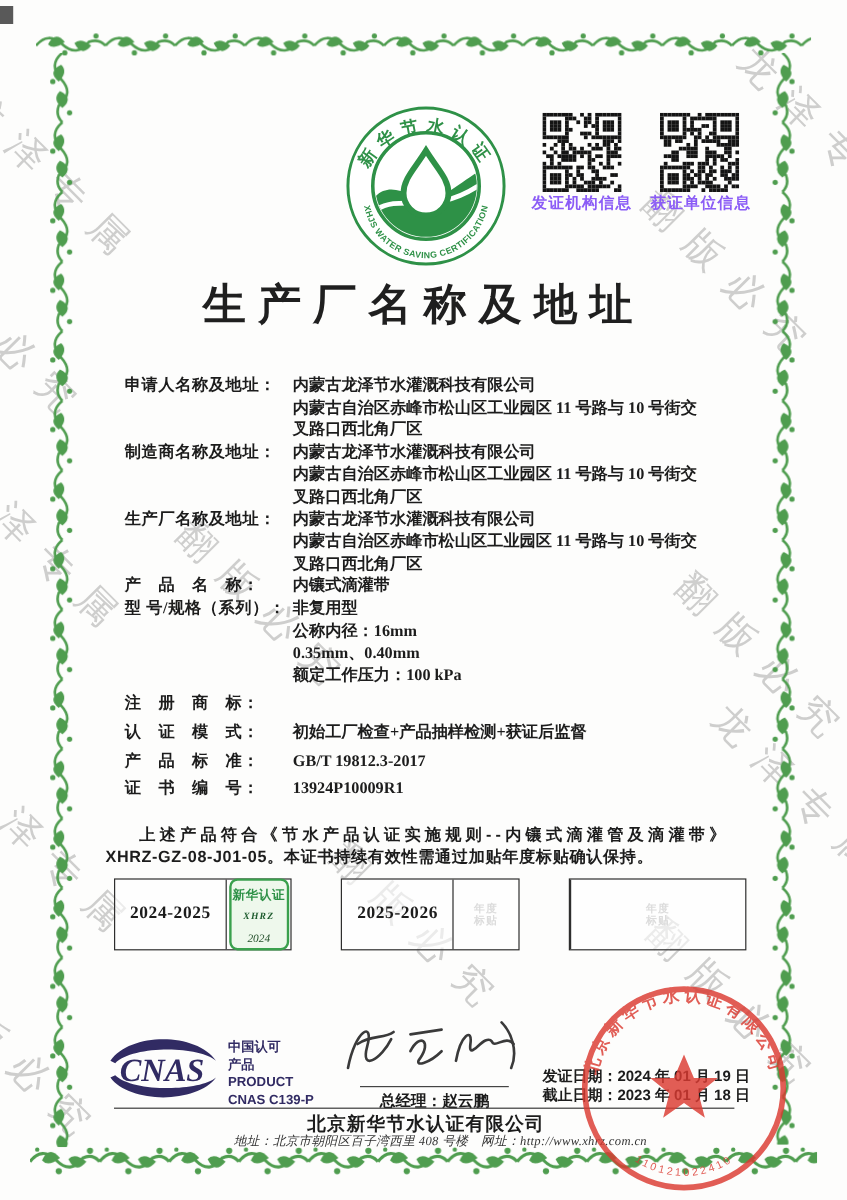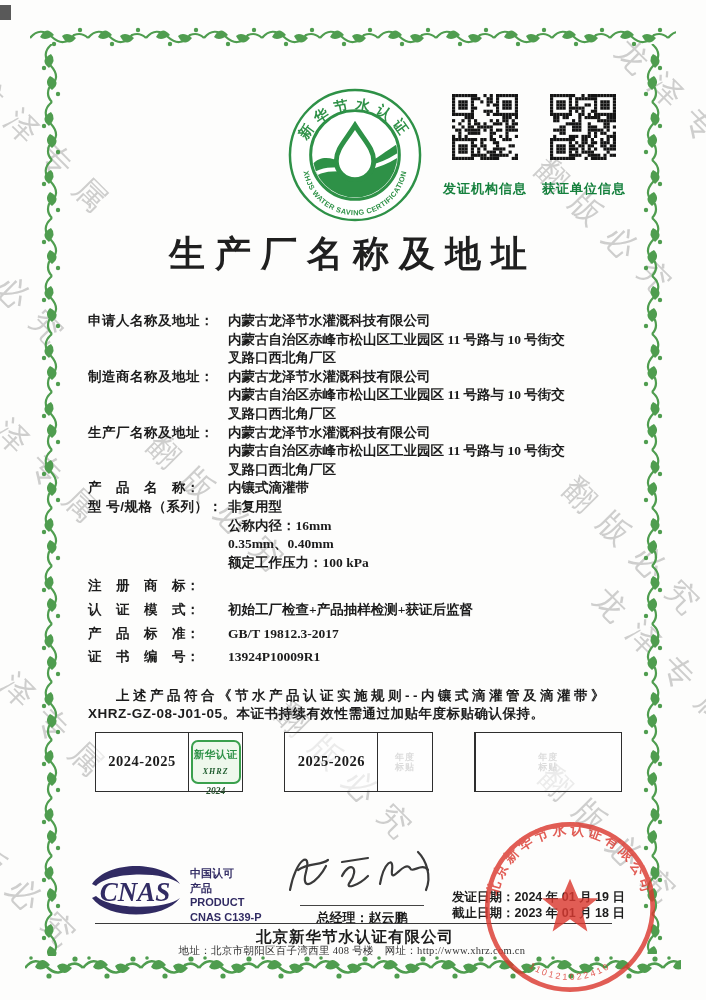"发证机构信息" .qr-label { color: #15803d -> #8b5cf6; top: 180px -> 160px }
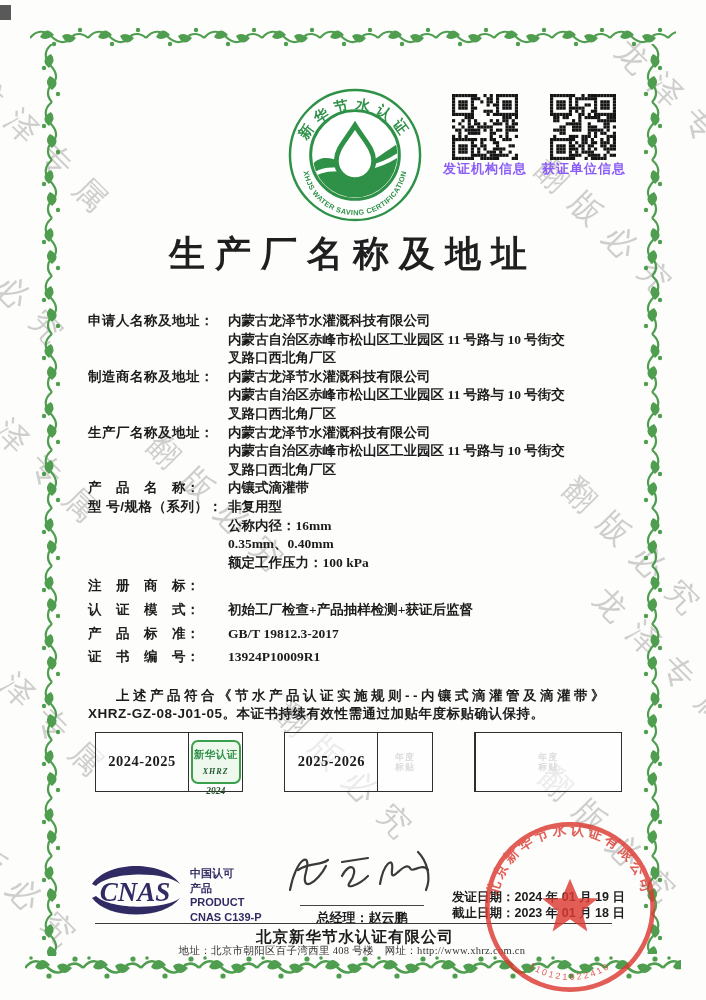"申请人名称及地址：" .f-label { font-family: Liberation Sans, sans-serif -> Liberation Serif, serif; margin-left: none -> 16px }
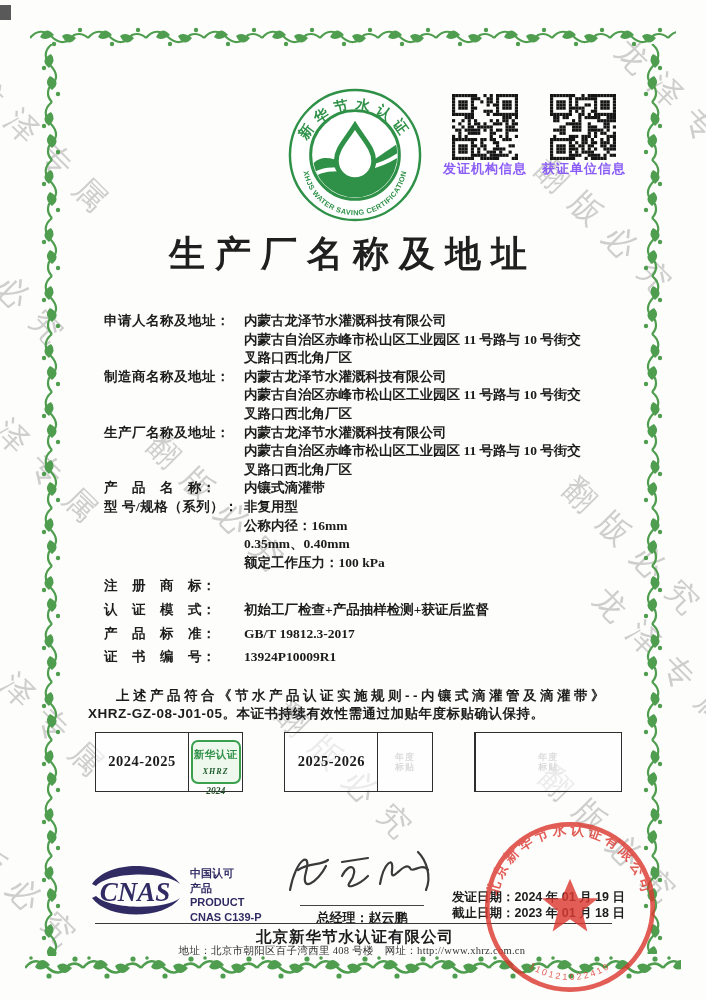"新华认证" .sticker { height: 44px -> 60px }
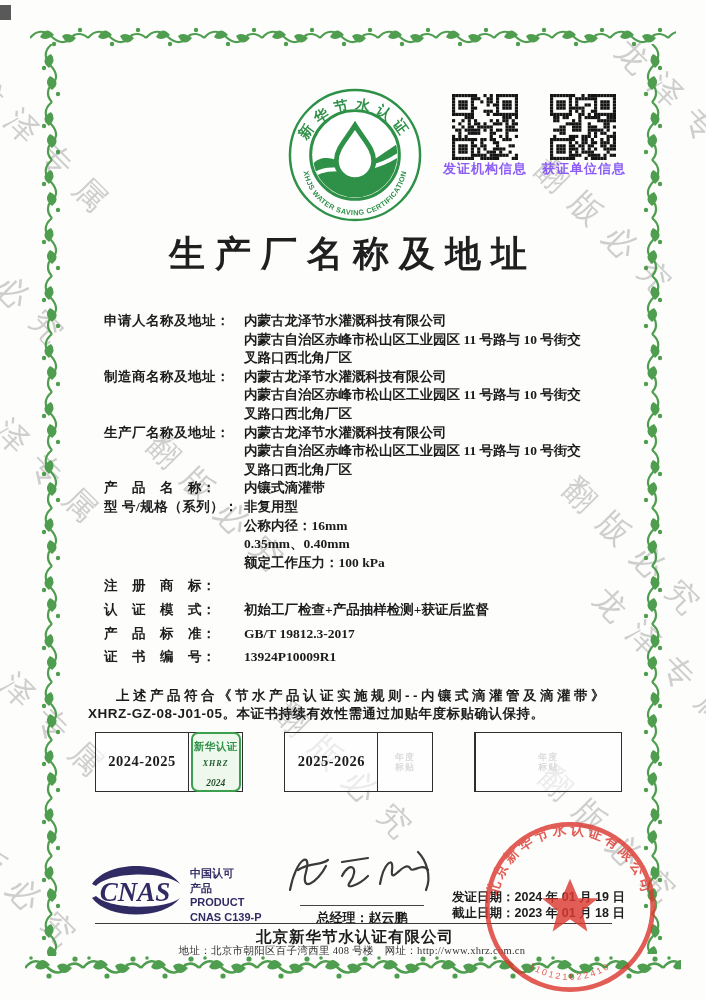"2024" .sticker .l3 { font-weight: bold -> normal }
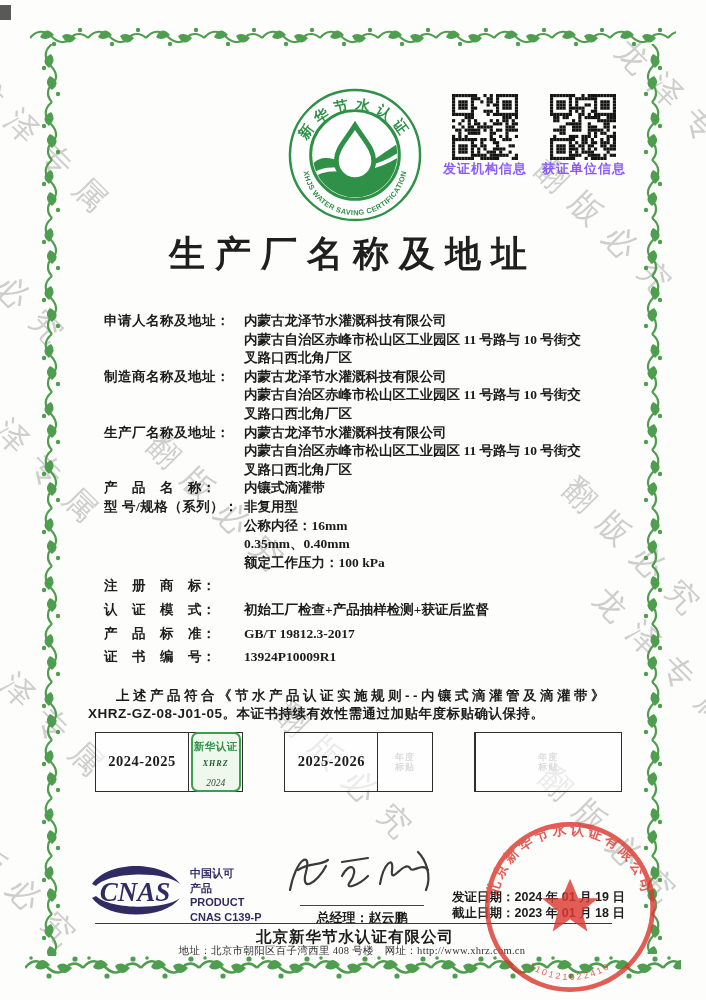"地址：北京市朝阳区百子湾西里 408 号楼" .address { font-style: none -> italic; left: 102px -> 117px }
